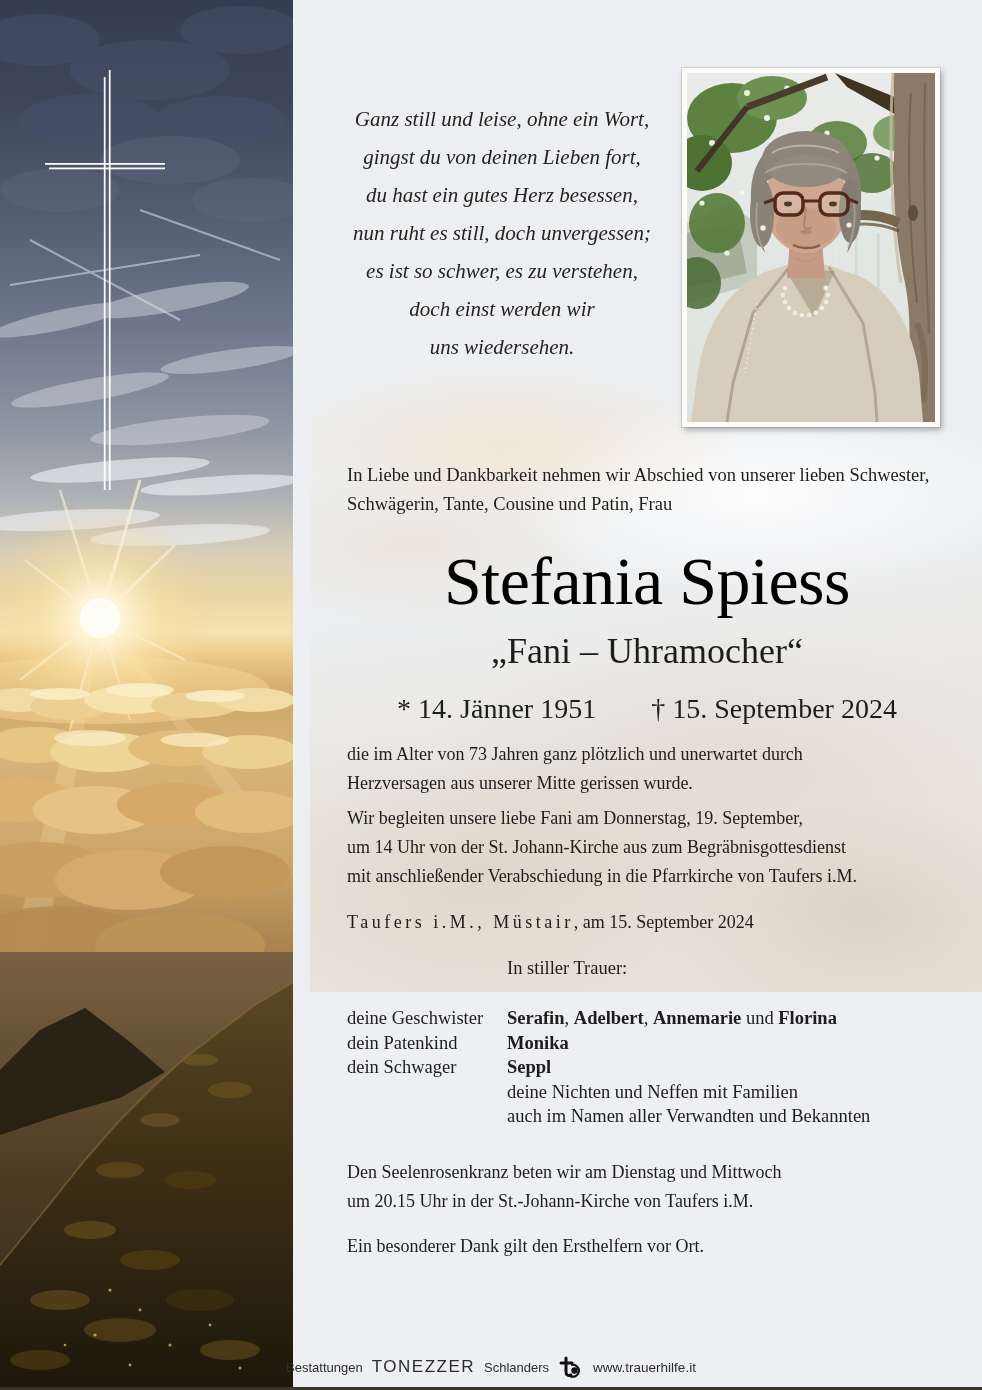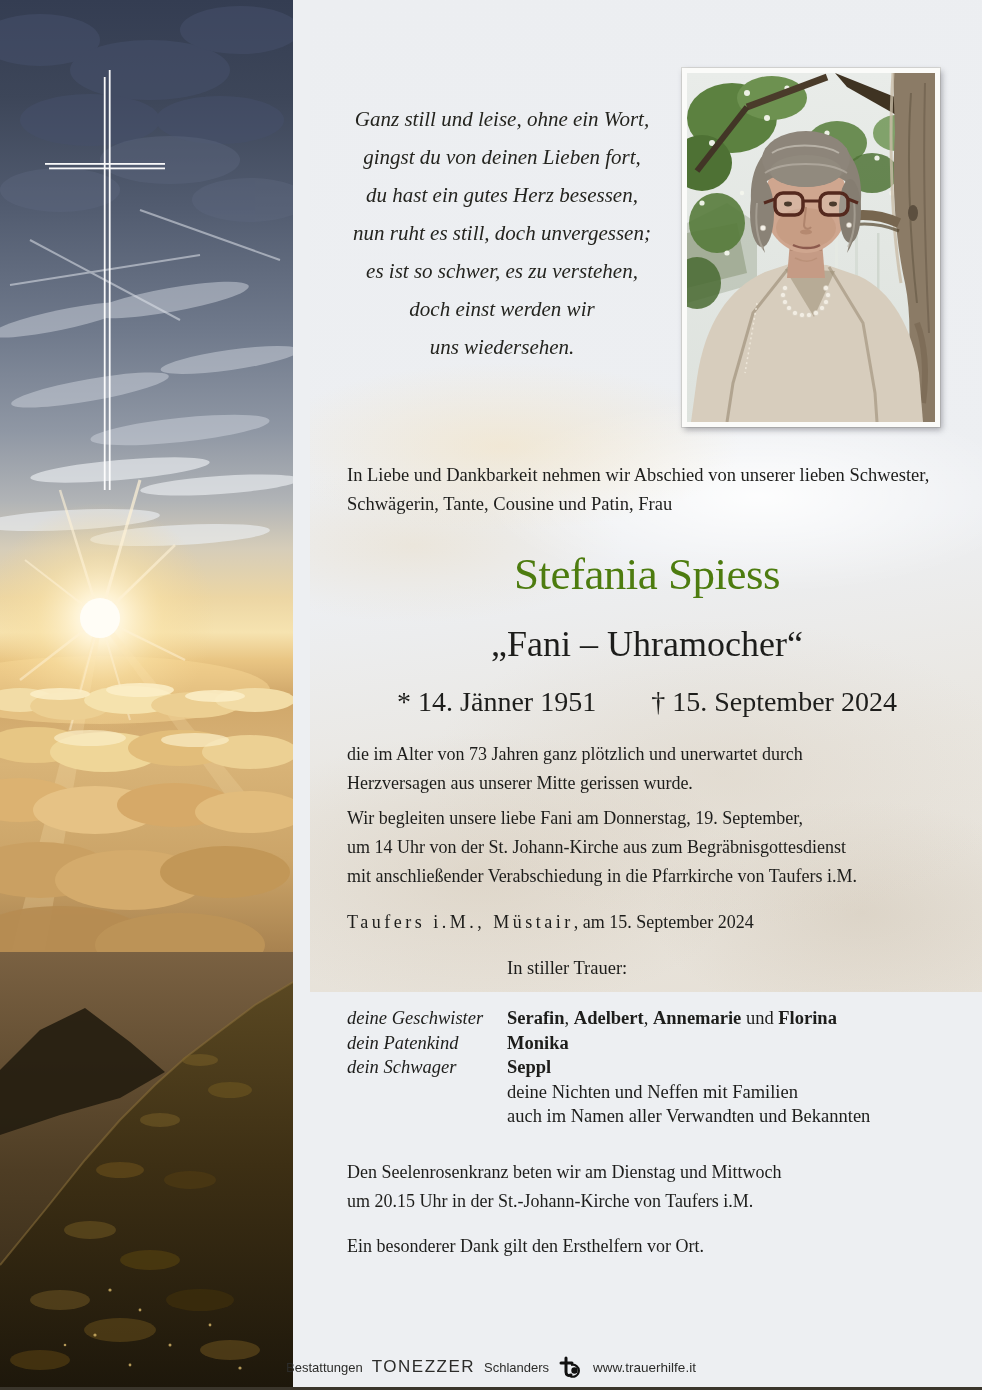"Stefania Spiess" .deceased-name { color: #4d7c0f -> #000000; font-size: 45px -> 68px; margin-top: none -> 7px }
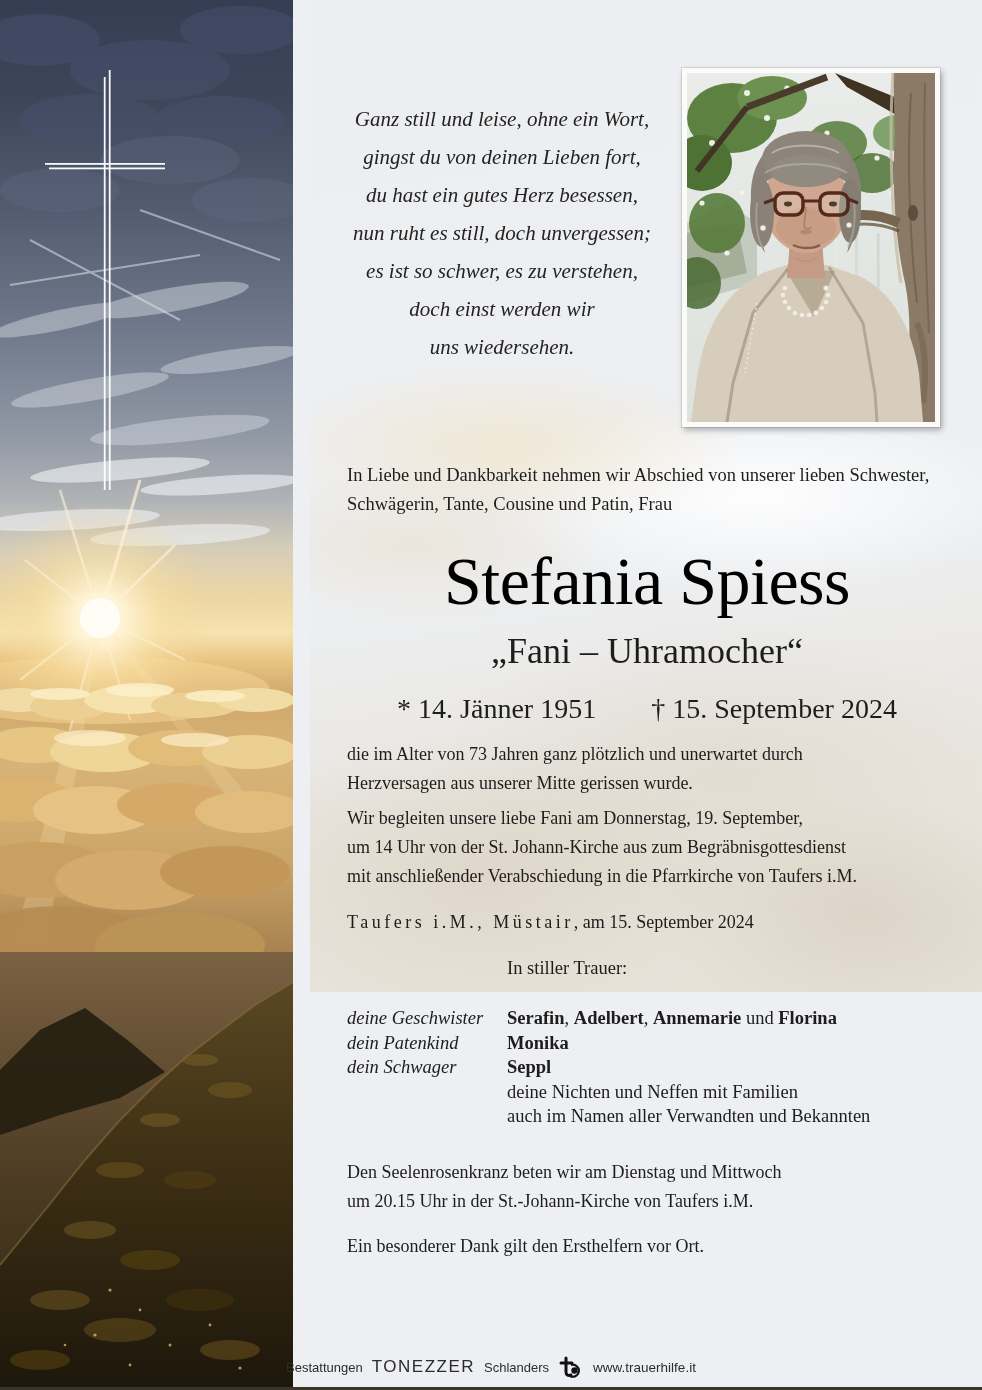"deine Geschwister" .family .lbl { font-style: italic -> none }
